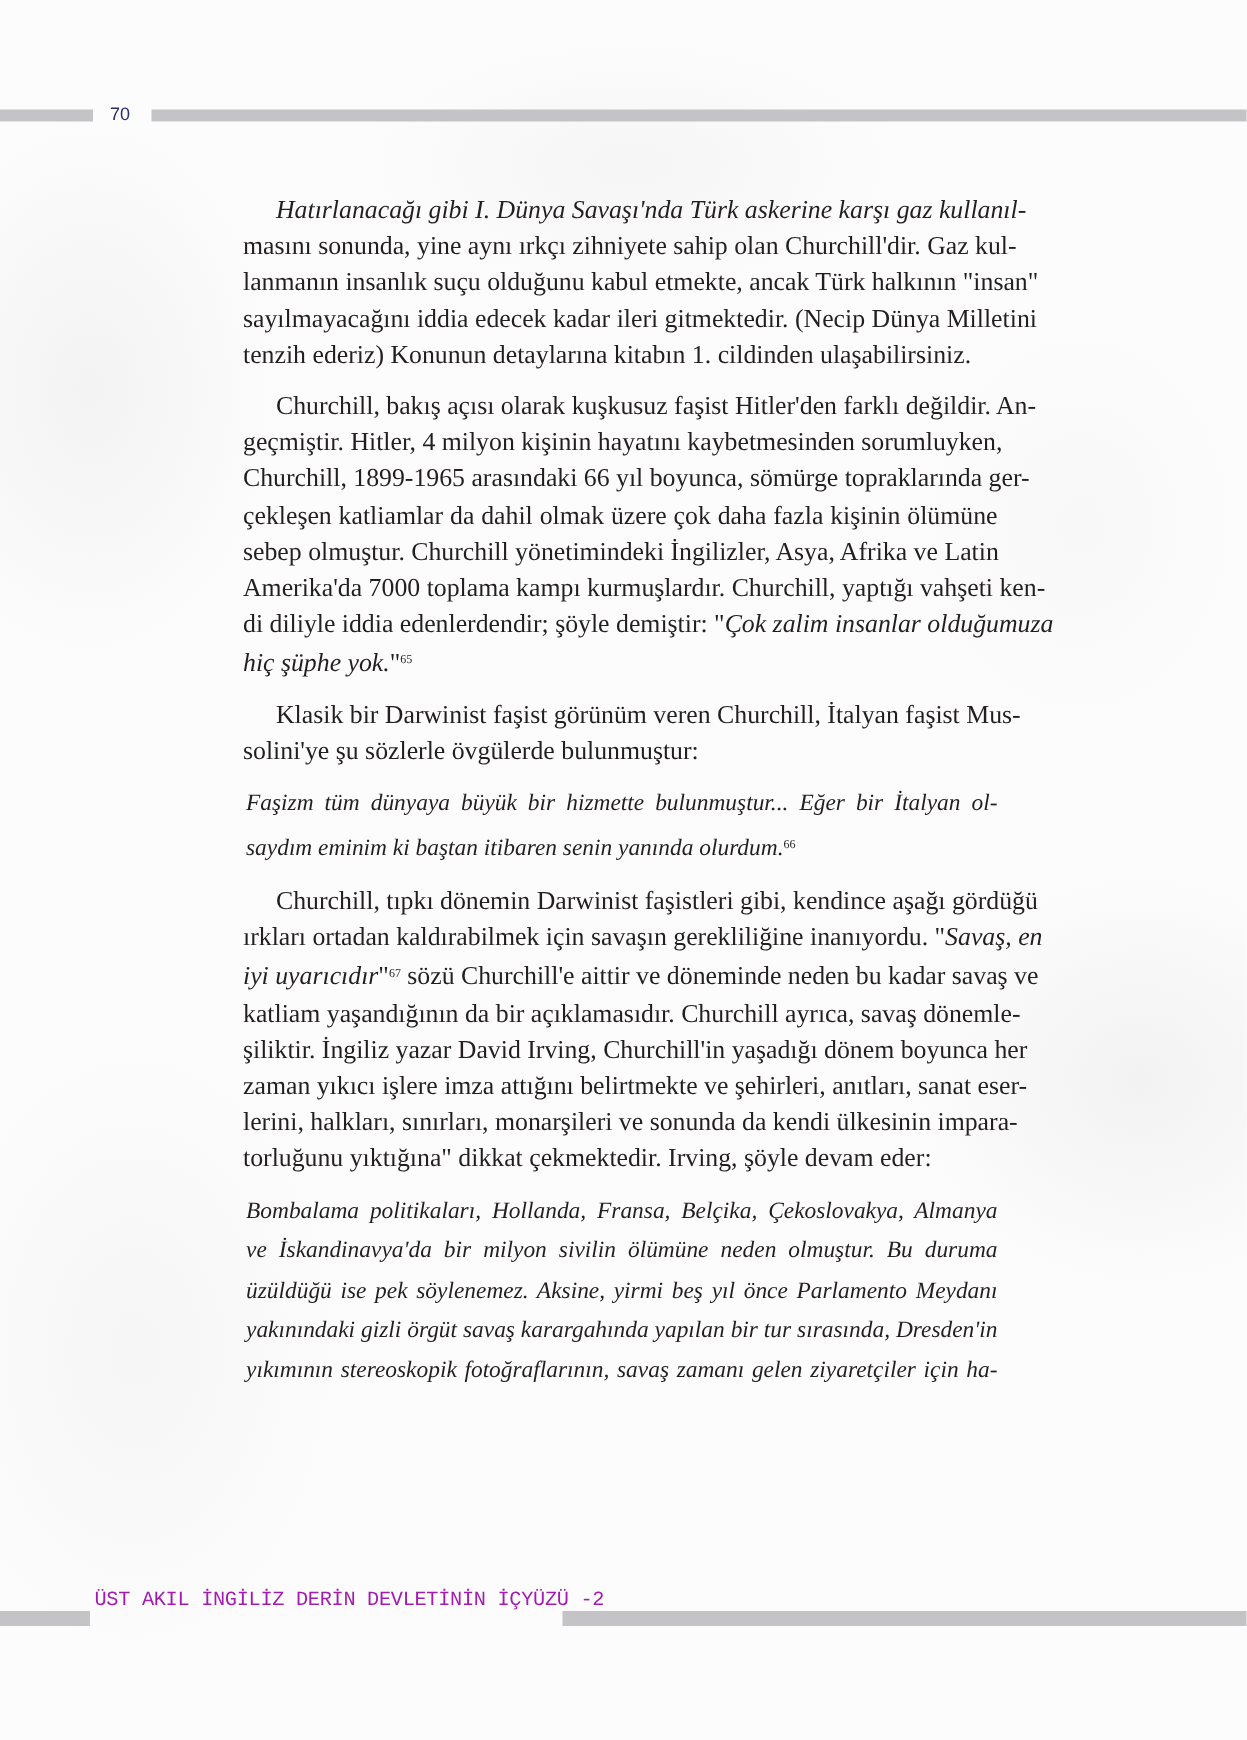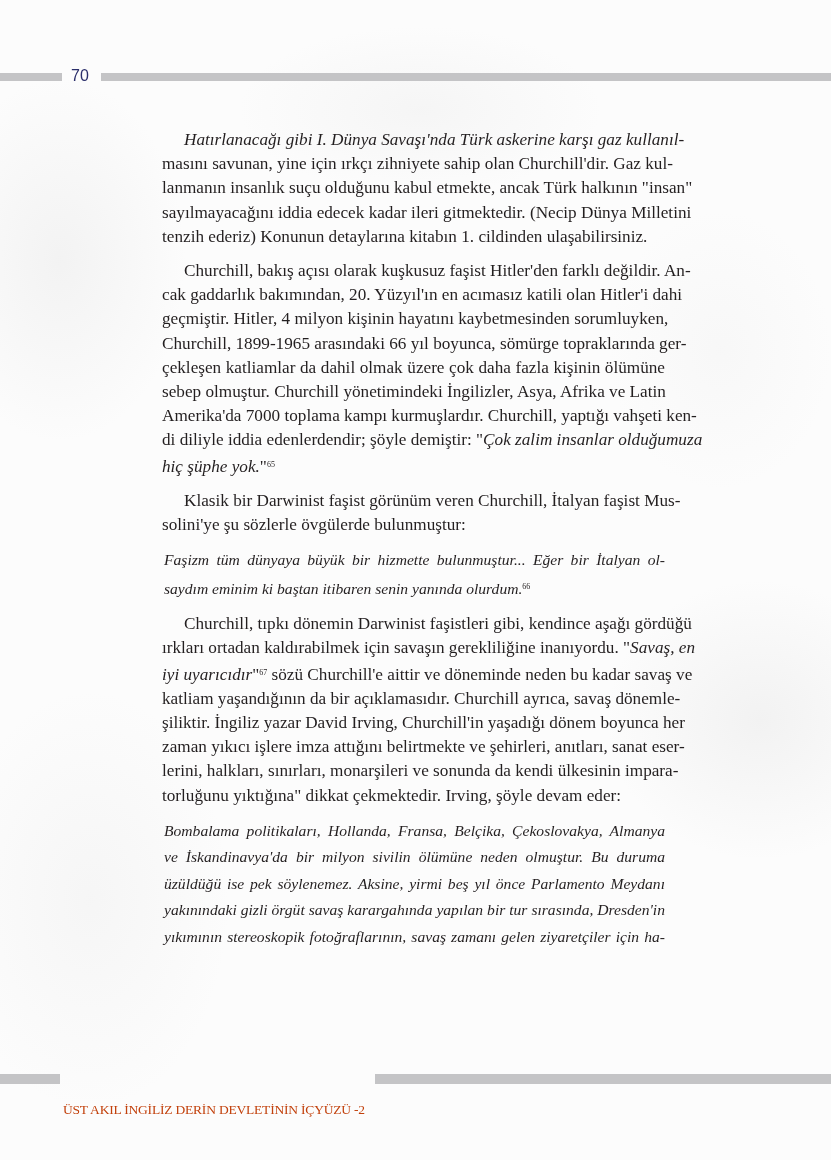"70" .page-number { font-size: 16px -> 12px }
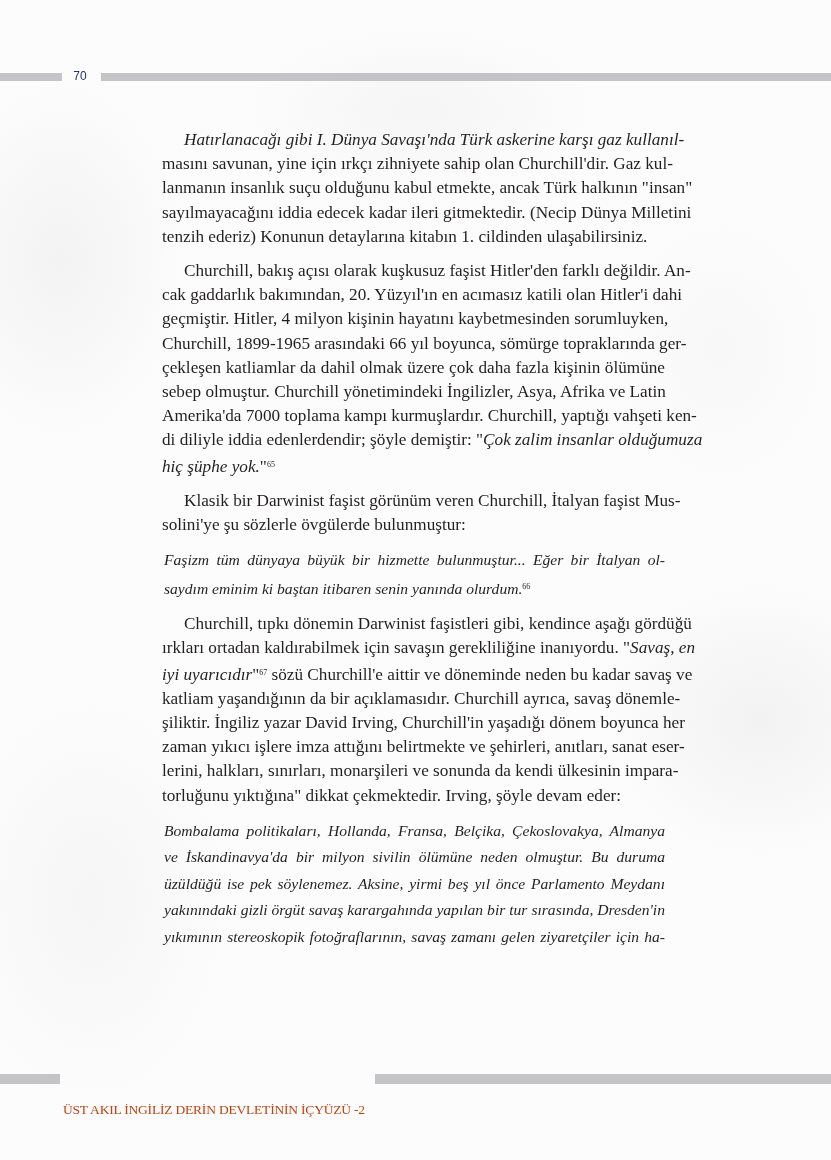"masını savunan, yine için ırkçı" span.line { text: savunan, yine için -> sonunda, yine aynı }
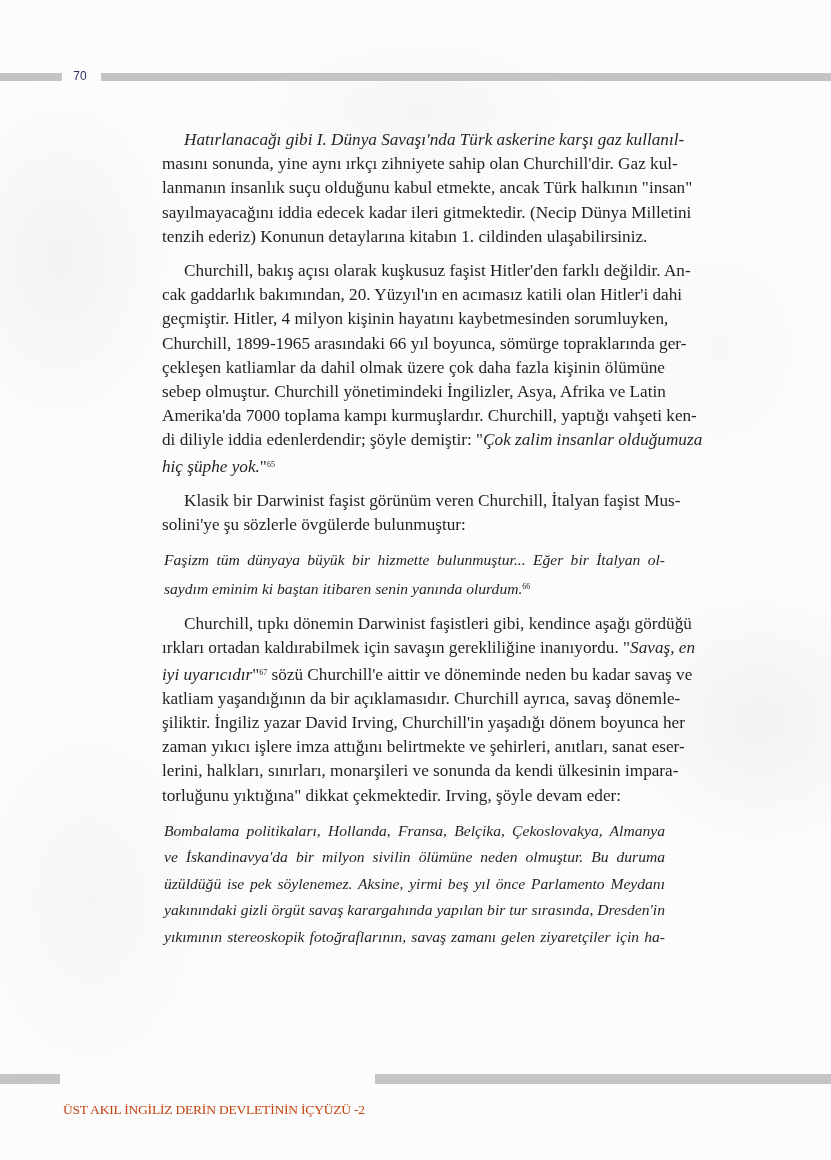"cak gaddarlık bakımından, 20. Yüzyıl'ın" span.line { html: <span>cak gaddarlık bakımından, 20. Yüzyıl'ın en acımasız katili olan Hitler'i dahi</span> -> none }
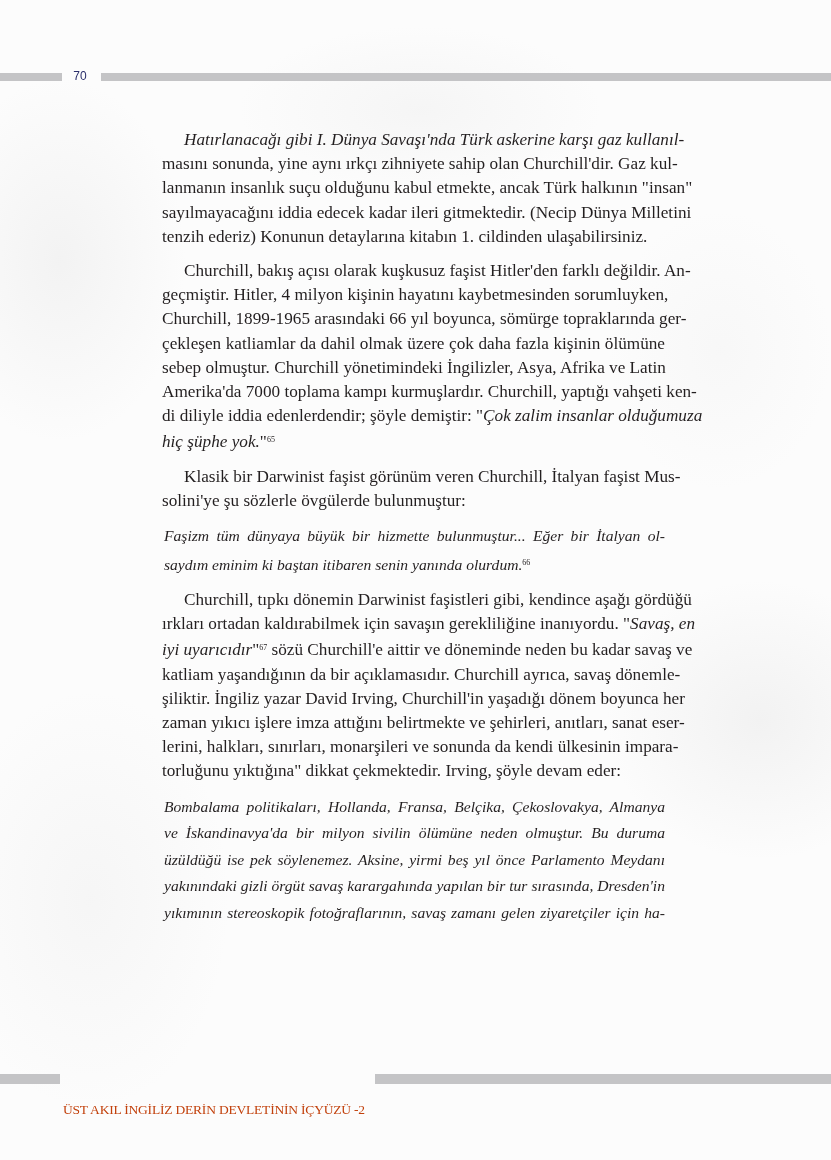"ÜST AKIL İNGİLİZ DERİN DEVLETİNİN" .running-title { color: #c2410c -> #a21caf; font-family: Liberation Serif, serif -> Liberation Mono, monospace; top: 1100px -> 1058px }
